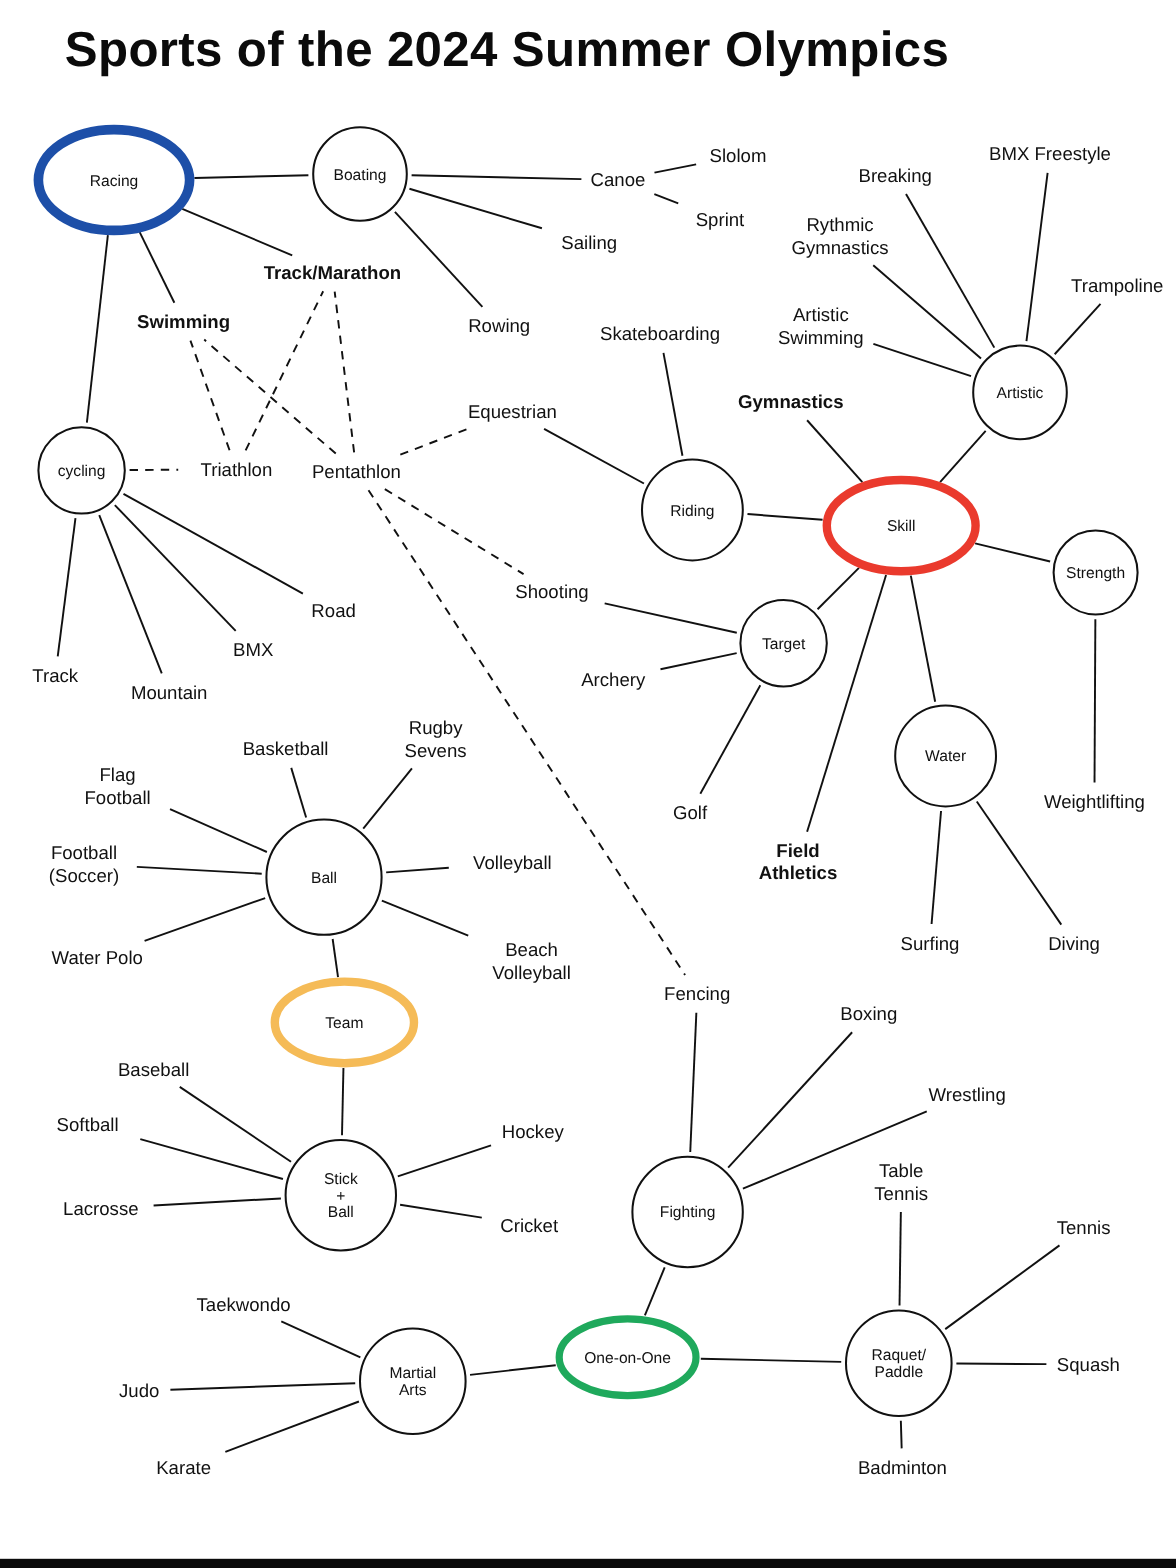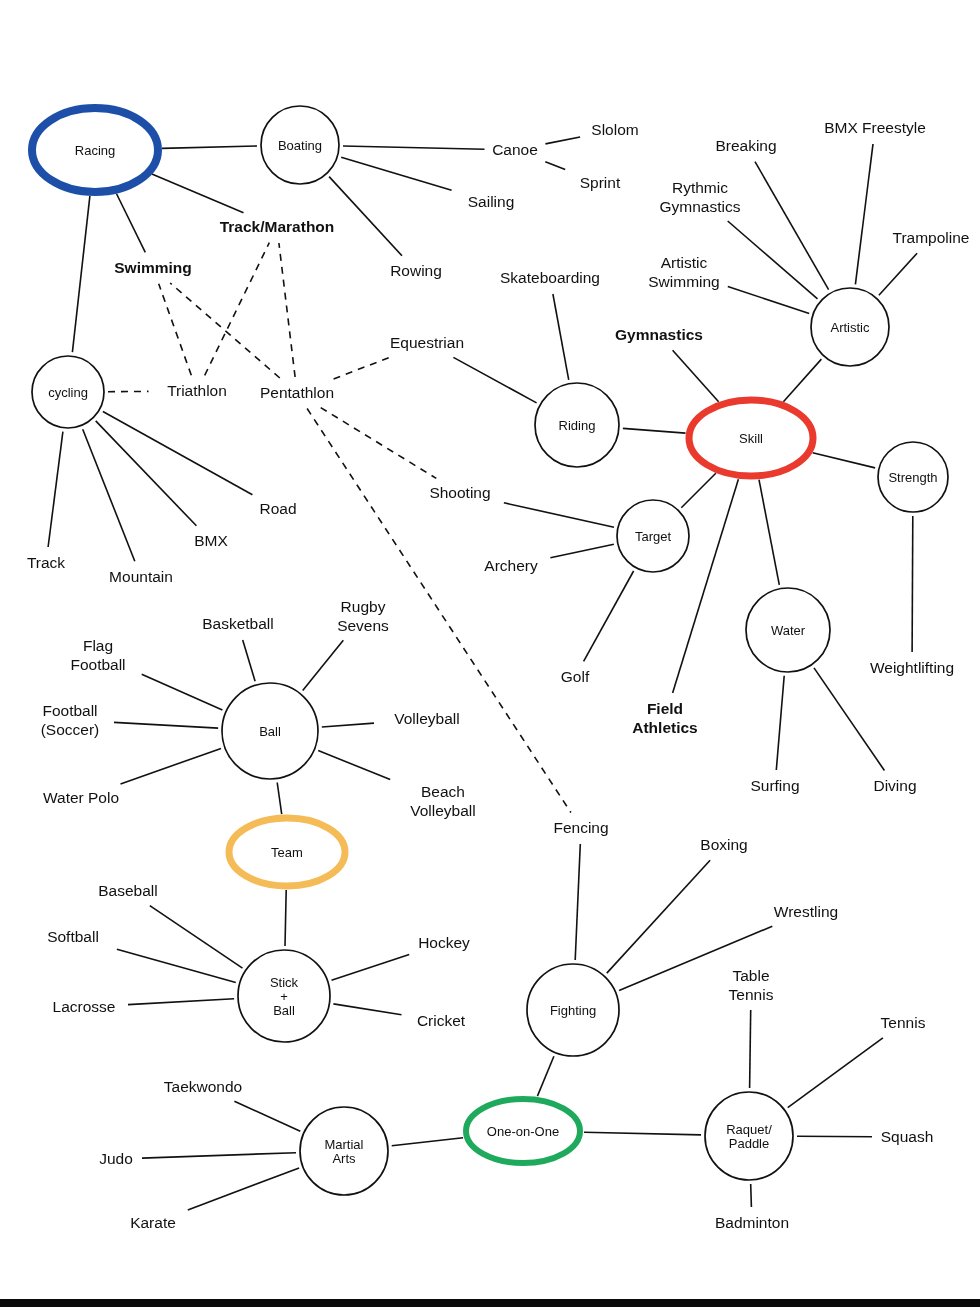"Sports of the 2024 Summer" h1.page-title { html: none -> <h1>Sports of the 2024 Summer Olympics</h1> }
